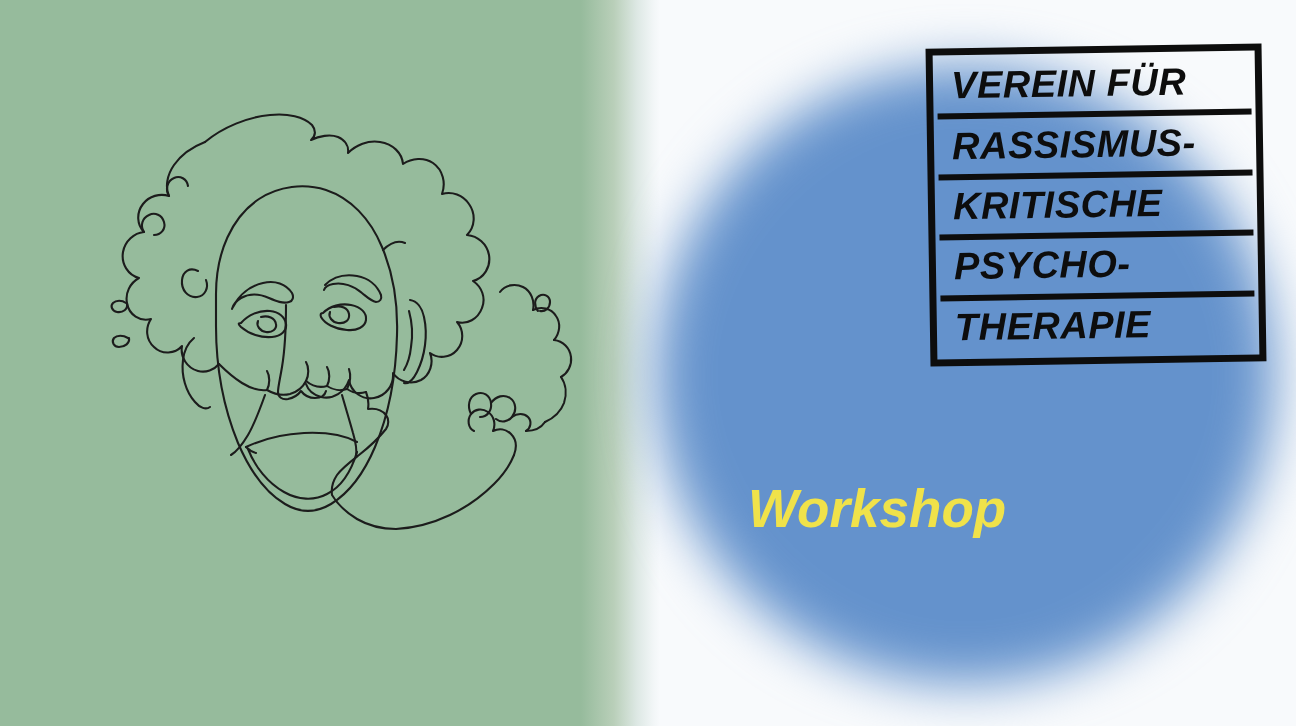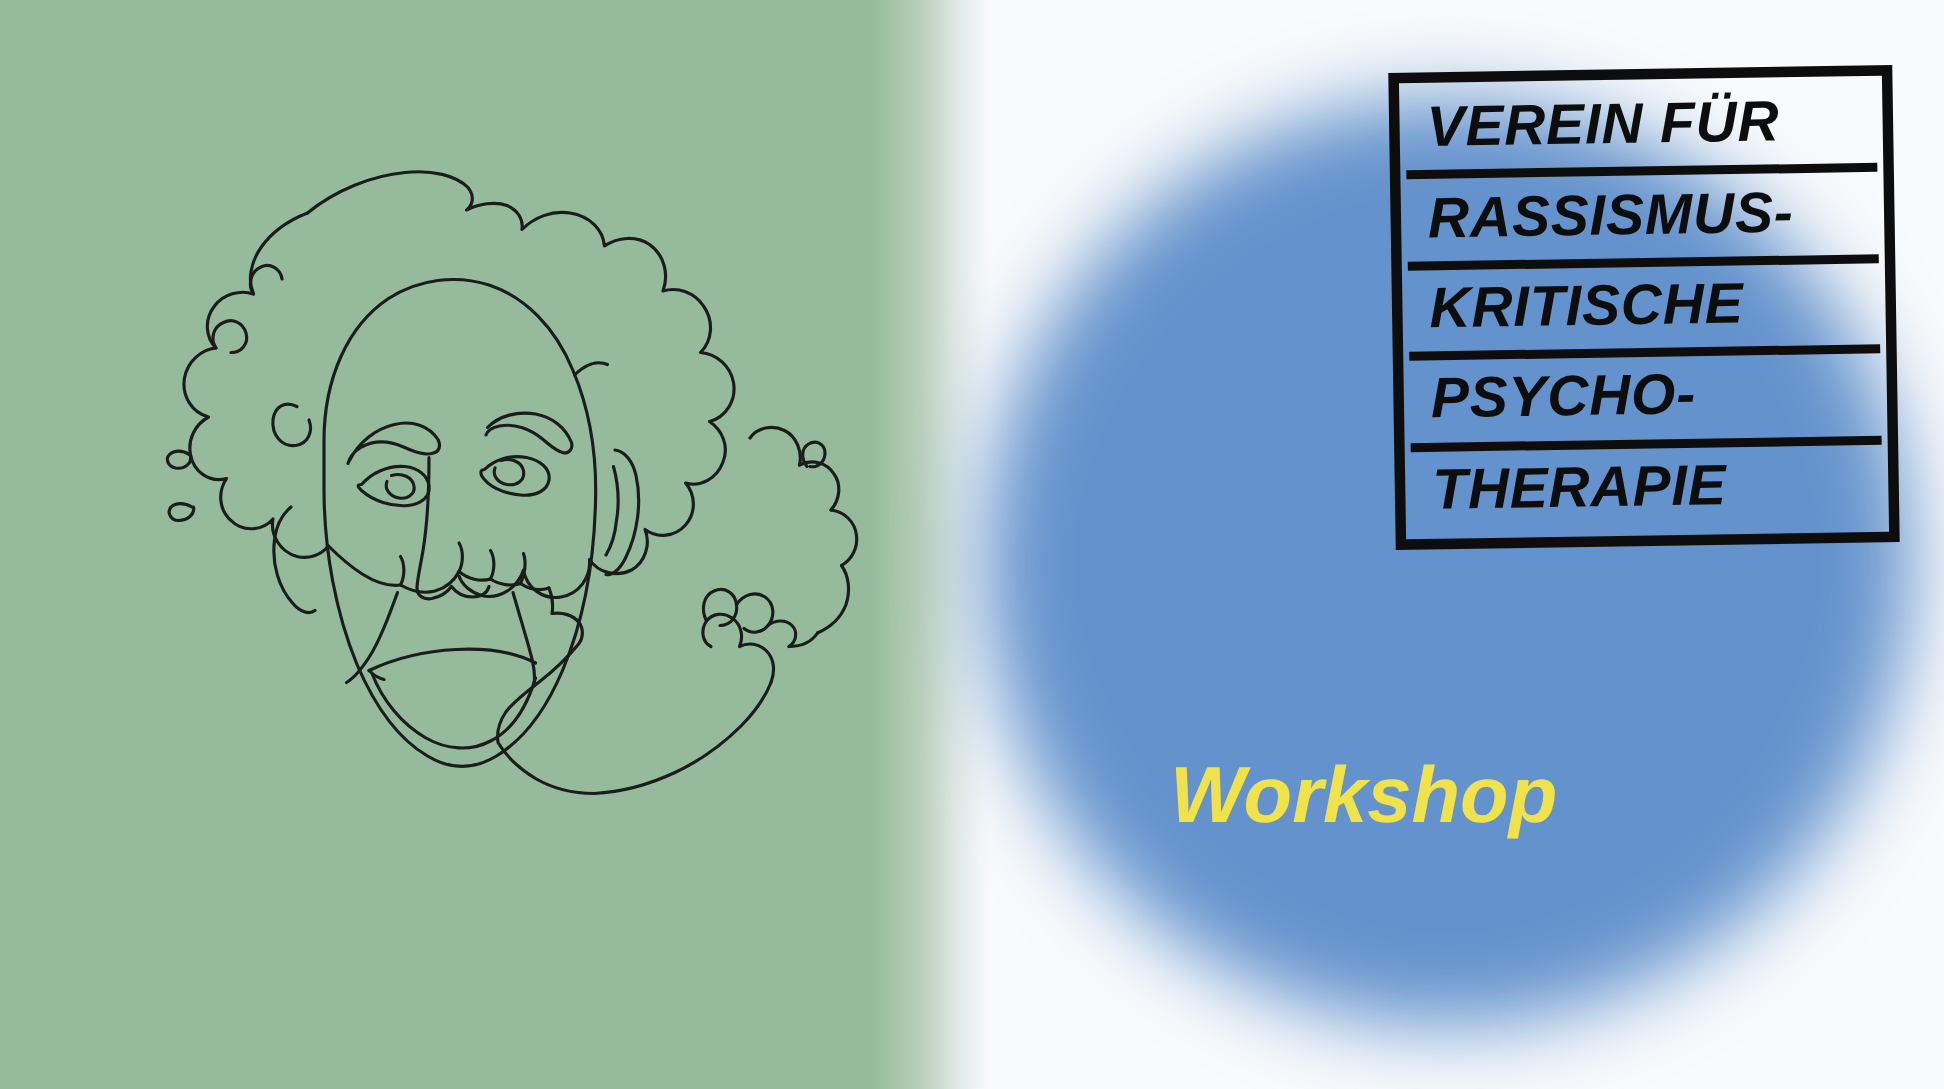"Workshop" .event-text { margin-left: 32px -> none; top: 500px -> 478px }
